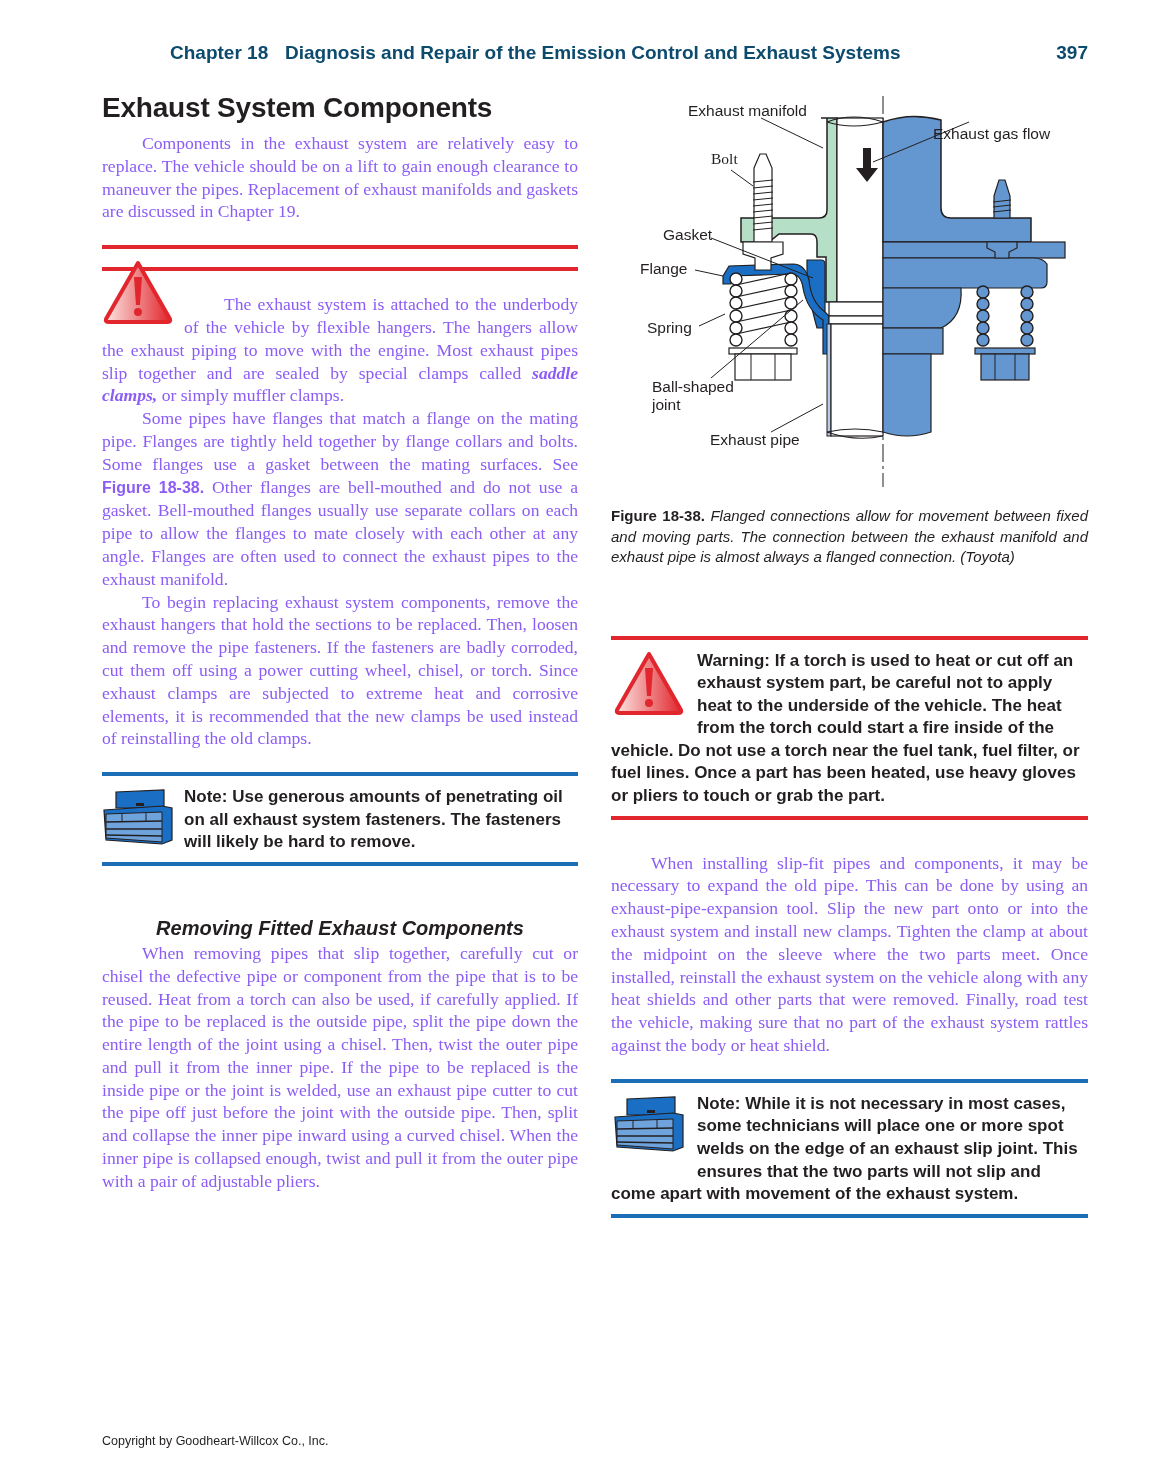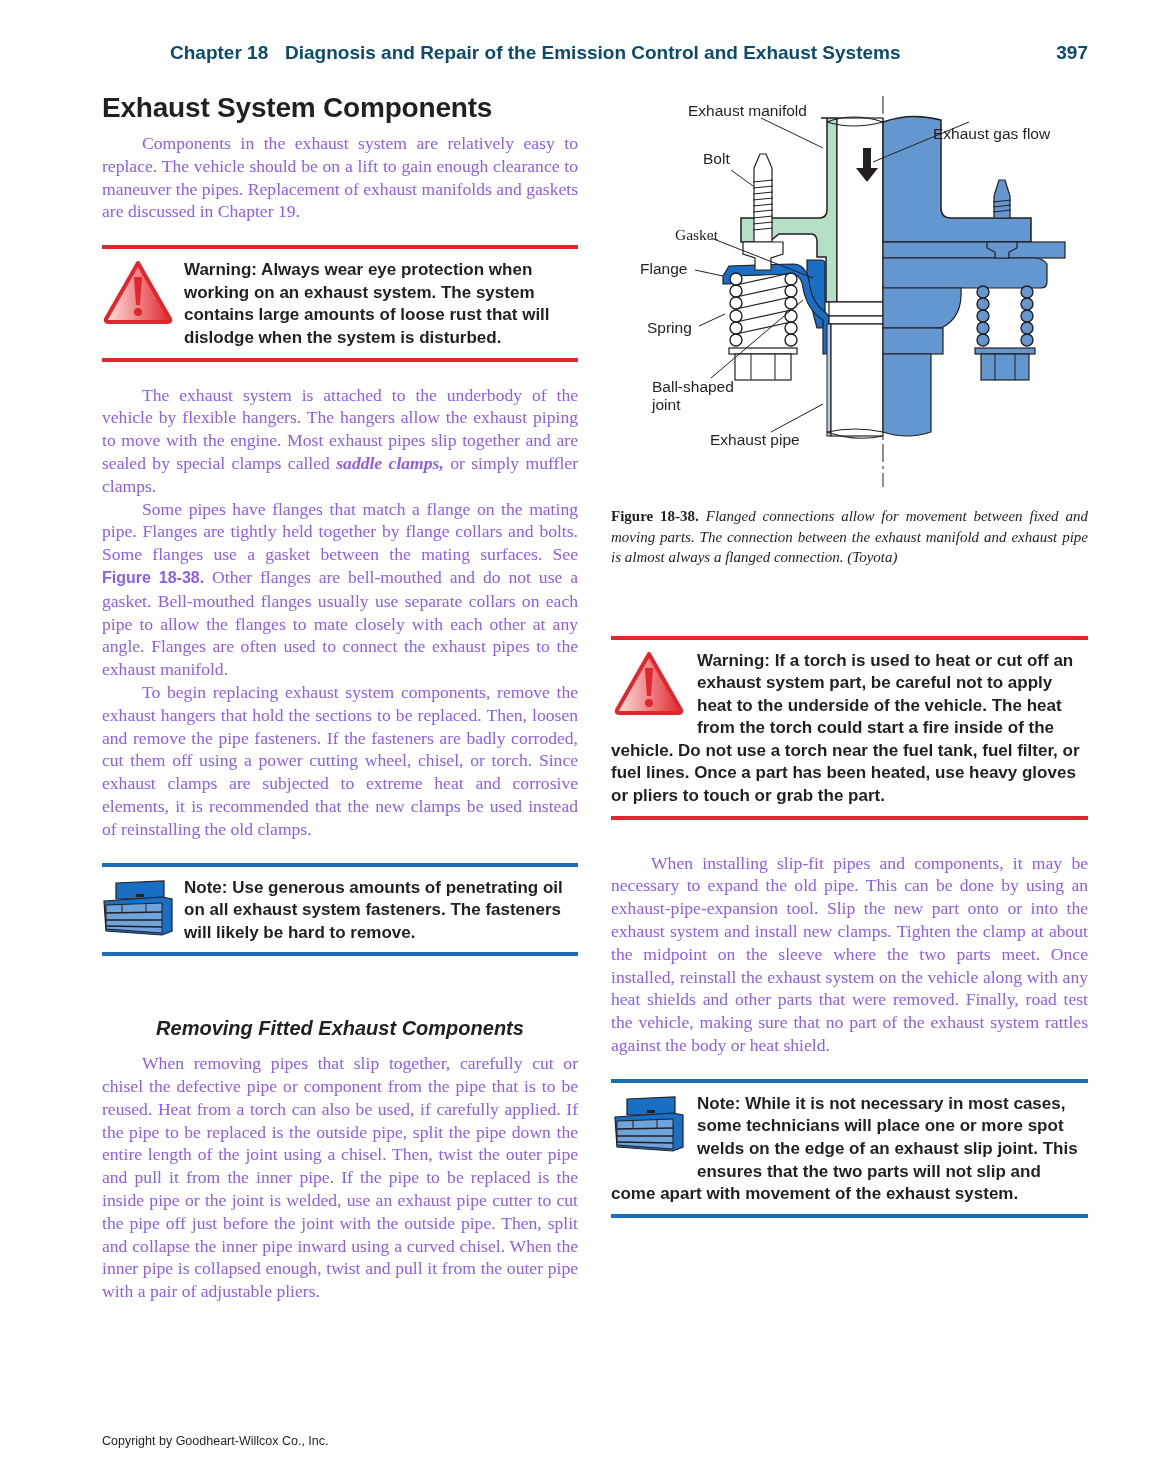"Bolt" span.fig-label { font-family: none -> Liberation Serif, serif; left: 92px -> 100px }
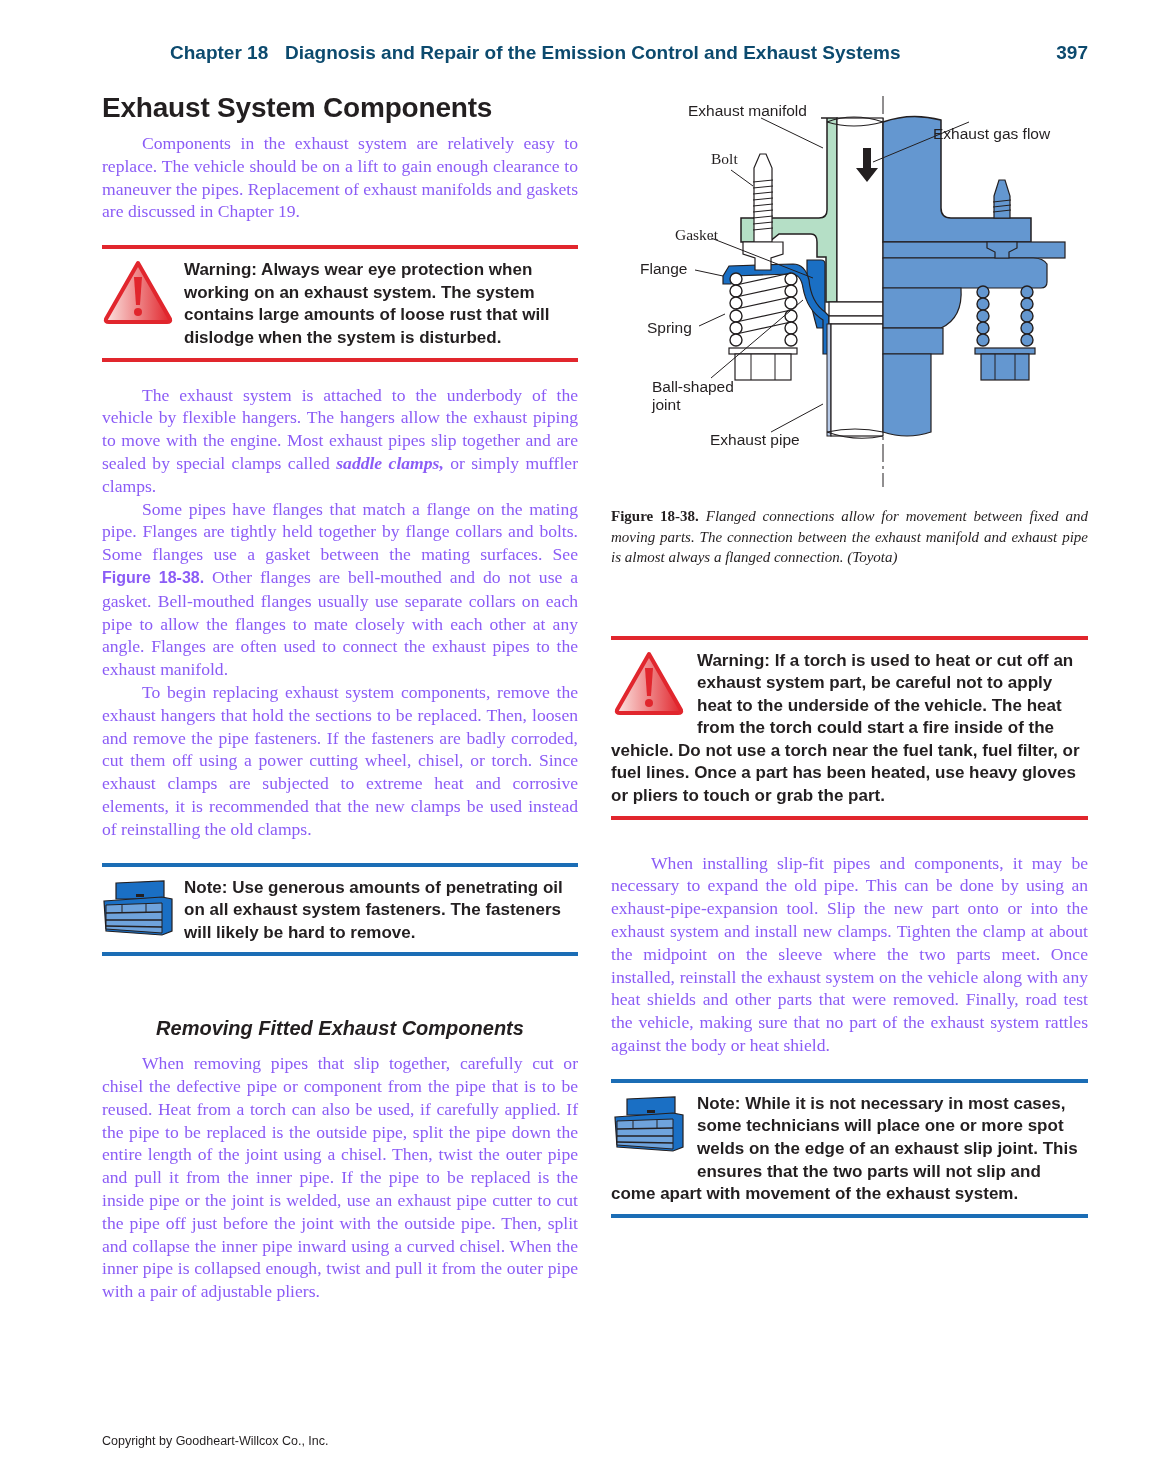"Gasket" span.fig-label { font-family: Liberation Serif, serif -> none; left: 64px -> 52px }
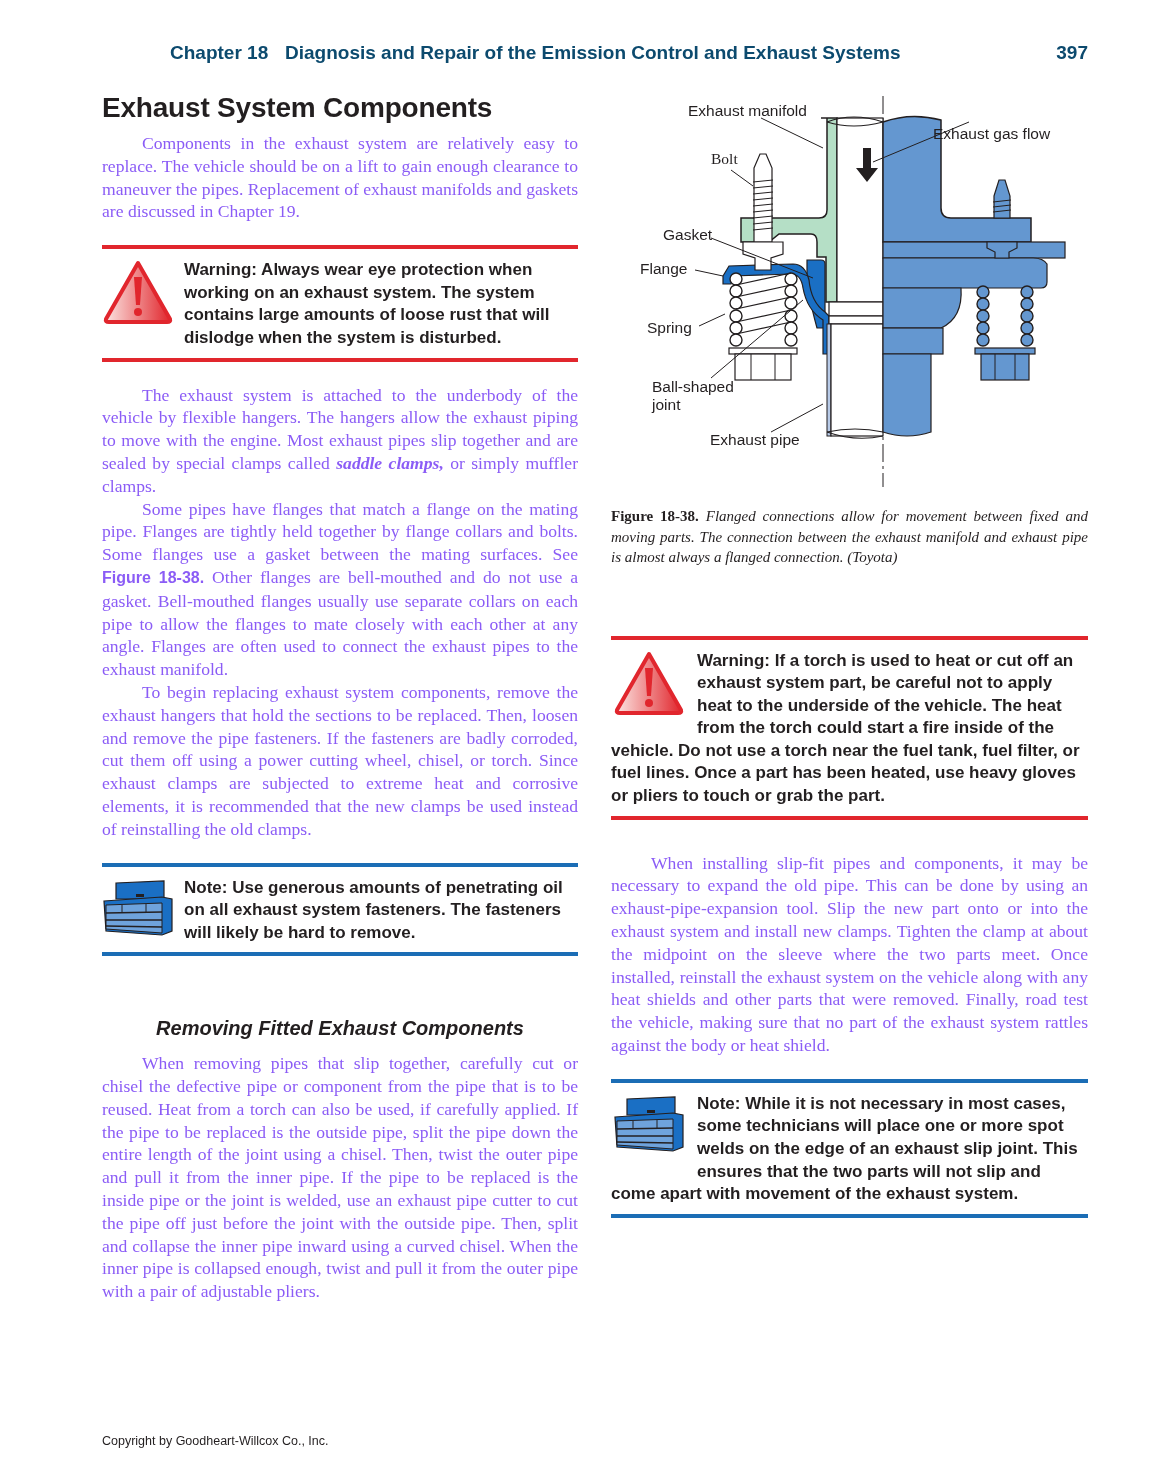"Warning: Always wear eye protection" div.text { html: <div>Warning: Always wear eye protection when working on an exhaust system. The system contains large amounts of loose rust that will dislodge when the system is disturbed.</div> -> none }
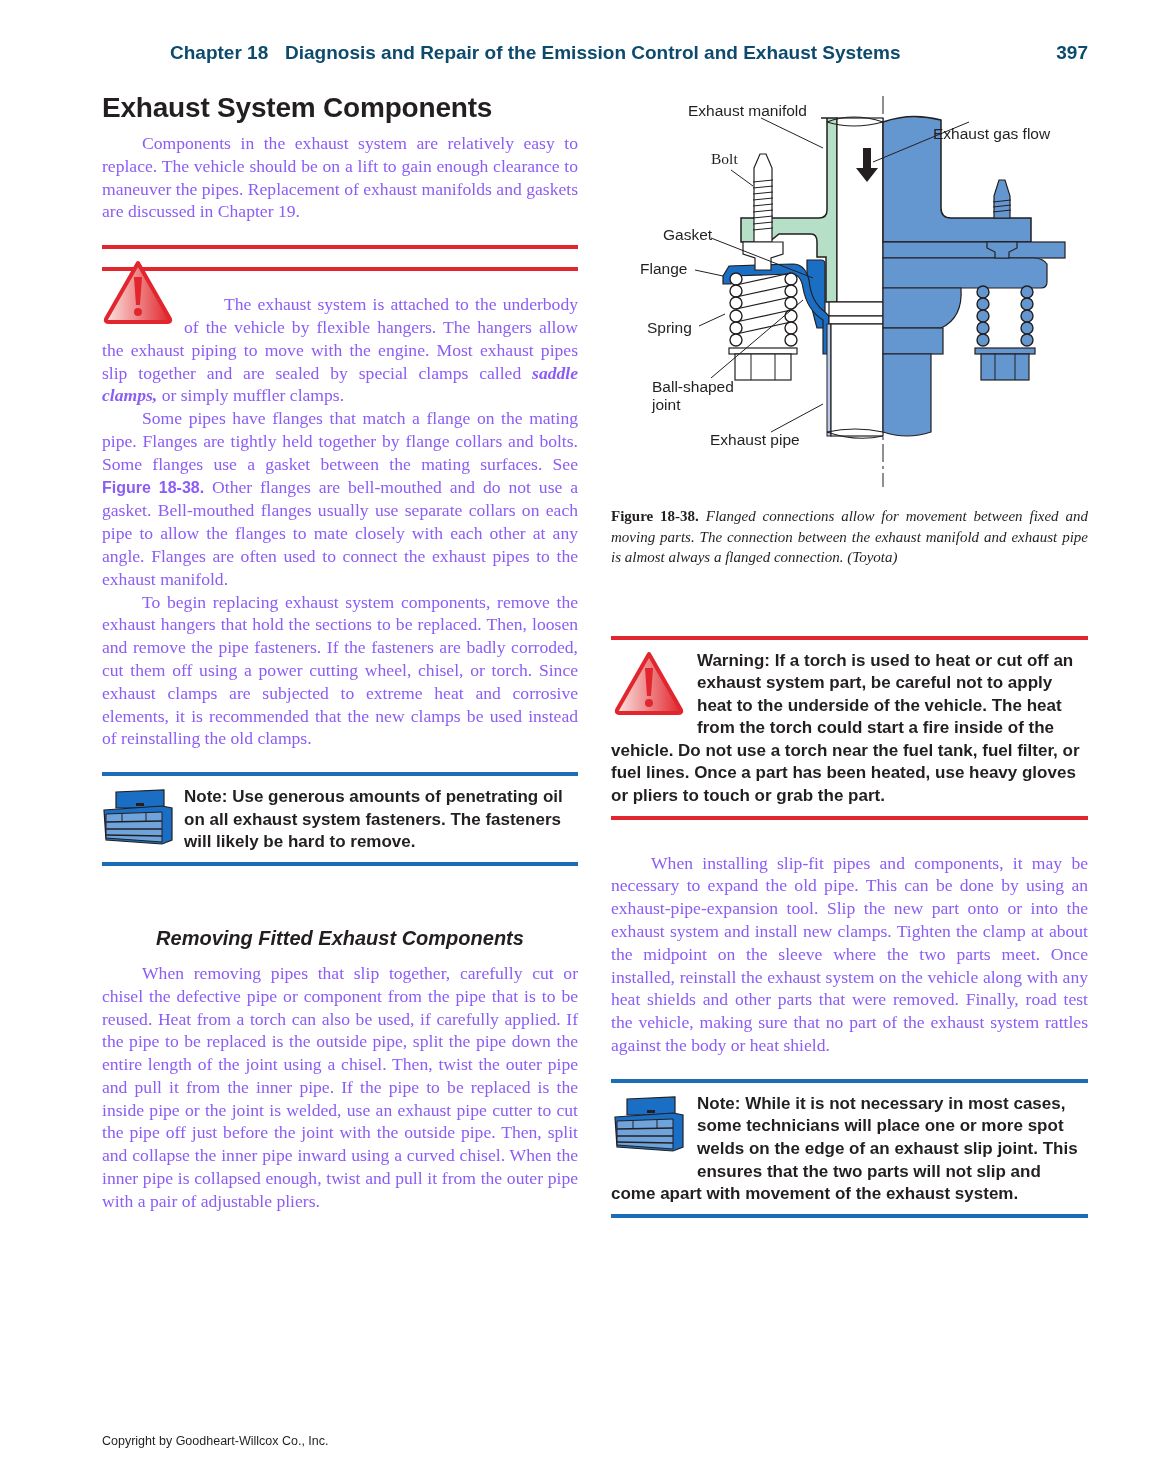"Figure 18-38. Flanged connections allow" .caption { font-family: Liberation Serif, serif -> Liberation Sans, sans-serif }
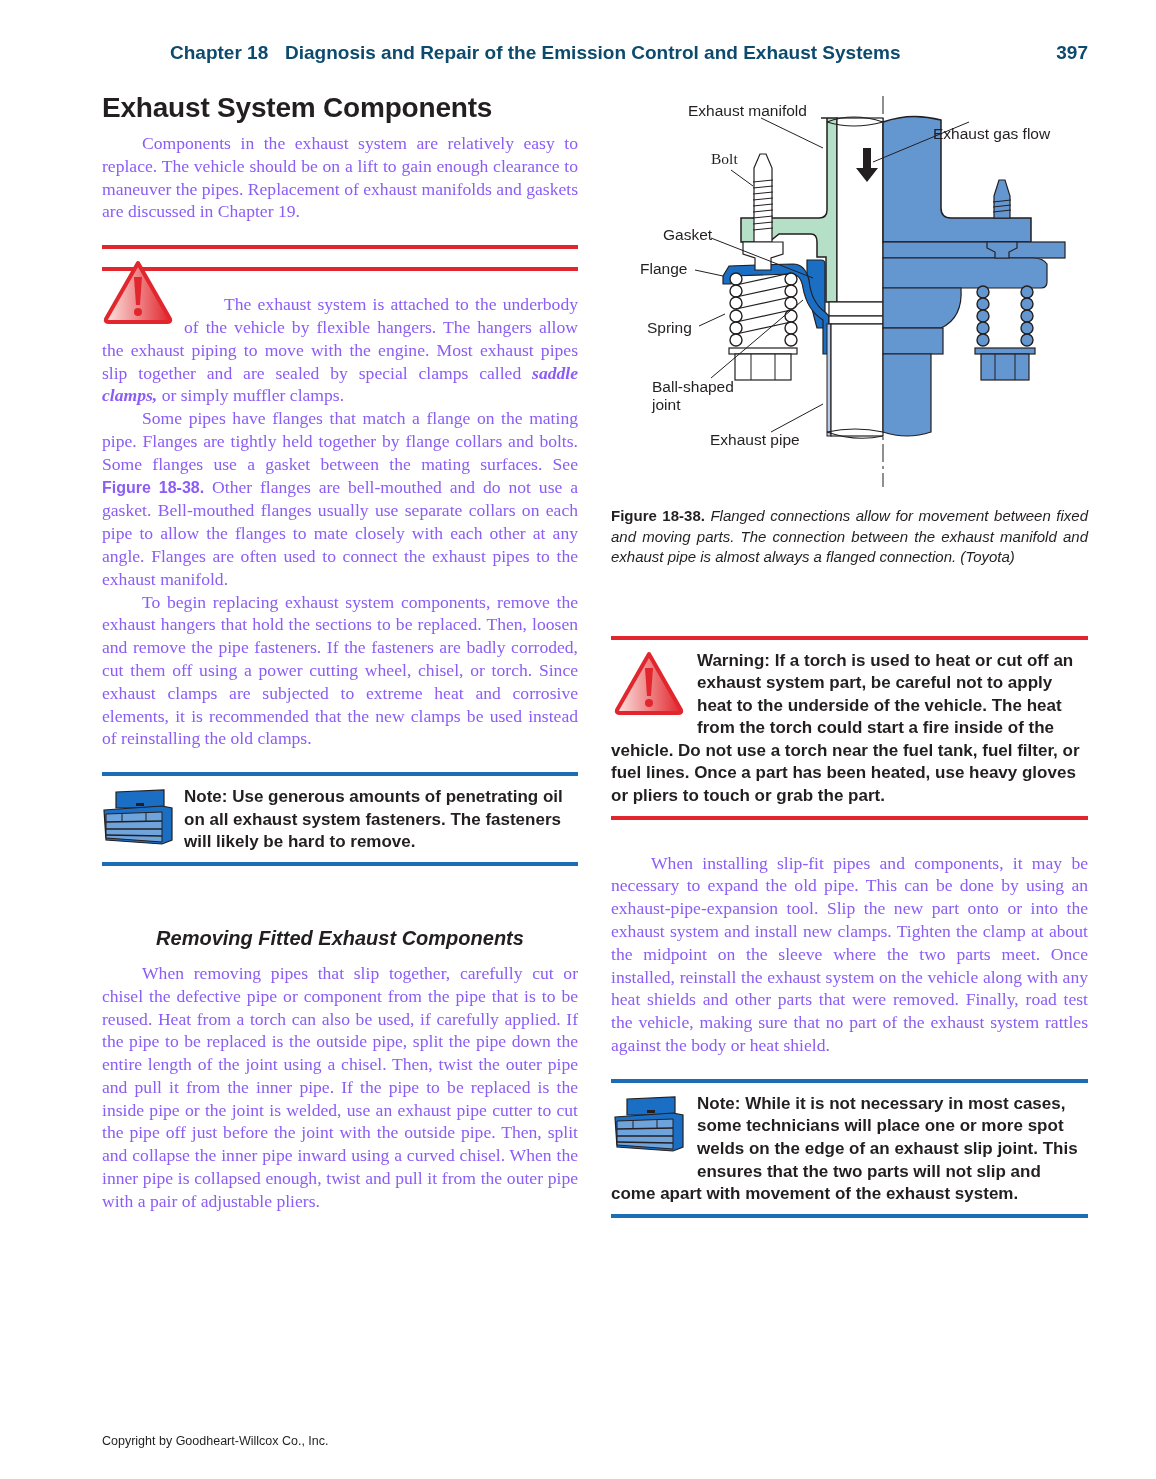"Removing Fitted Exhaust Components" h2.subsection { margin: 10px -> 0 }
